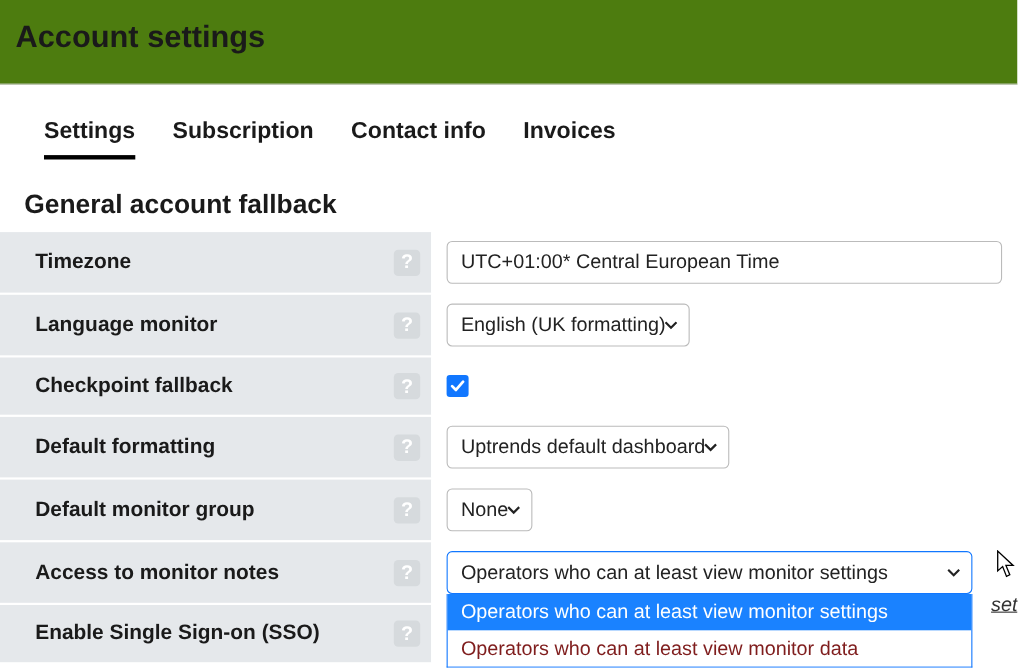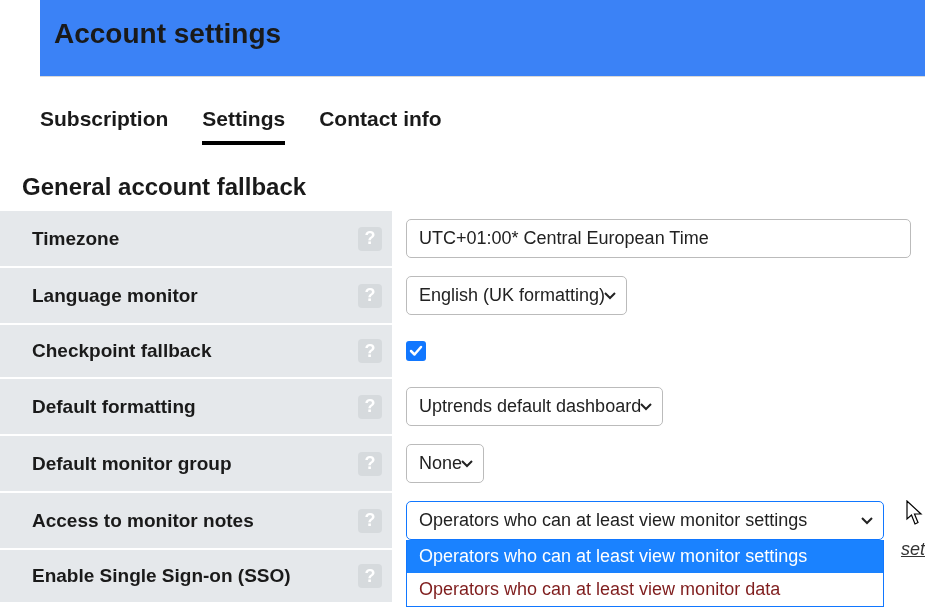"Account settings" .header { background: #3b82f6 -> #4d7c0f; margin-left: 40px -> none }
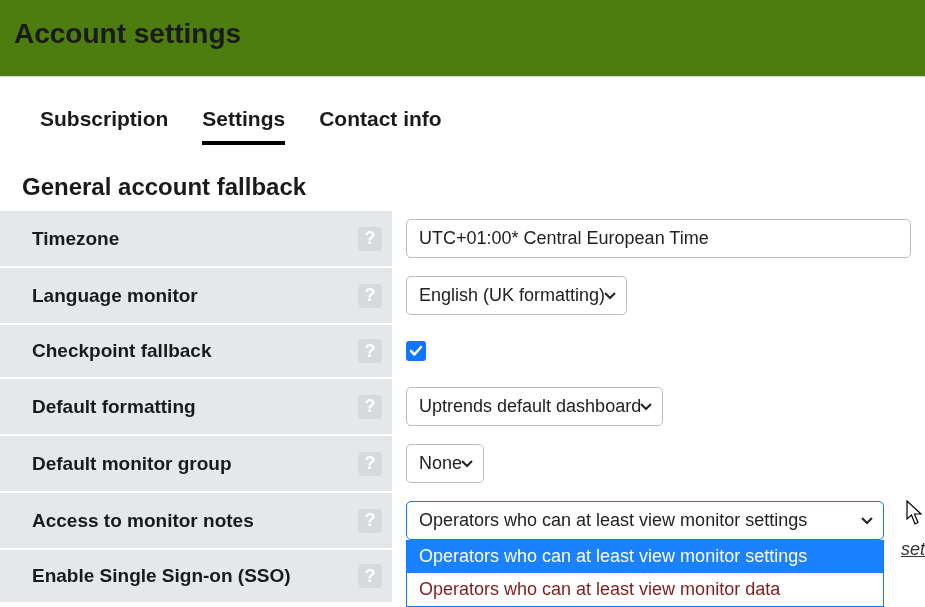"Subscription" div.tab { order: before "Settings" -> after "Settings" }
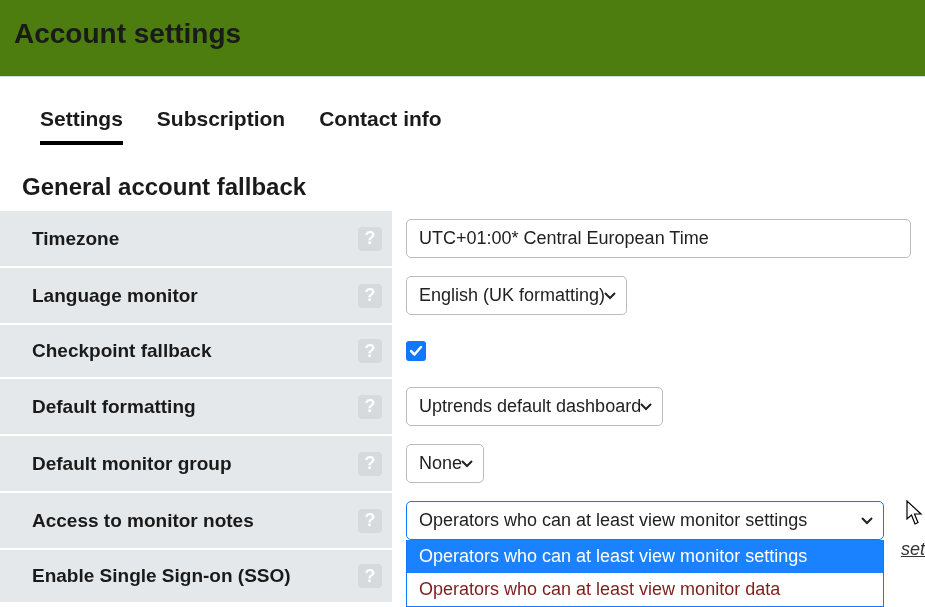"Invoices" div.tab { html: none -> <div>Invoices</div> }
